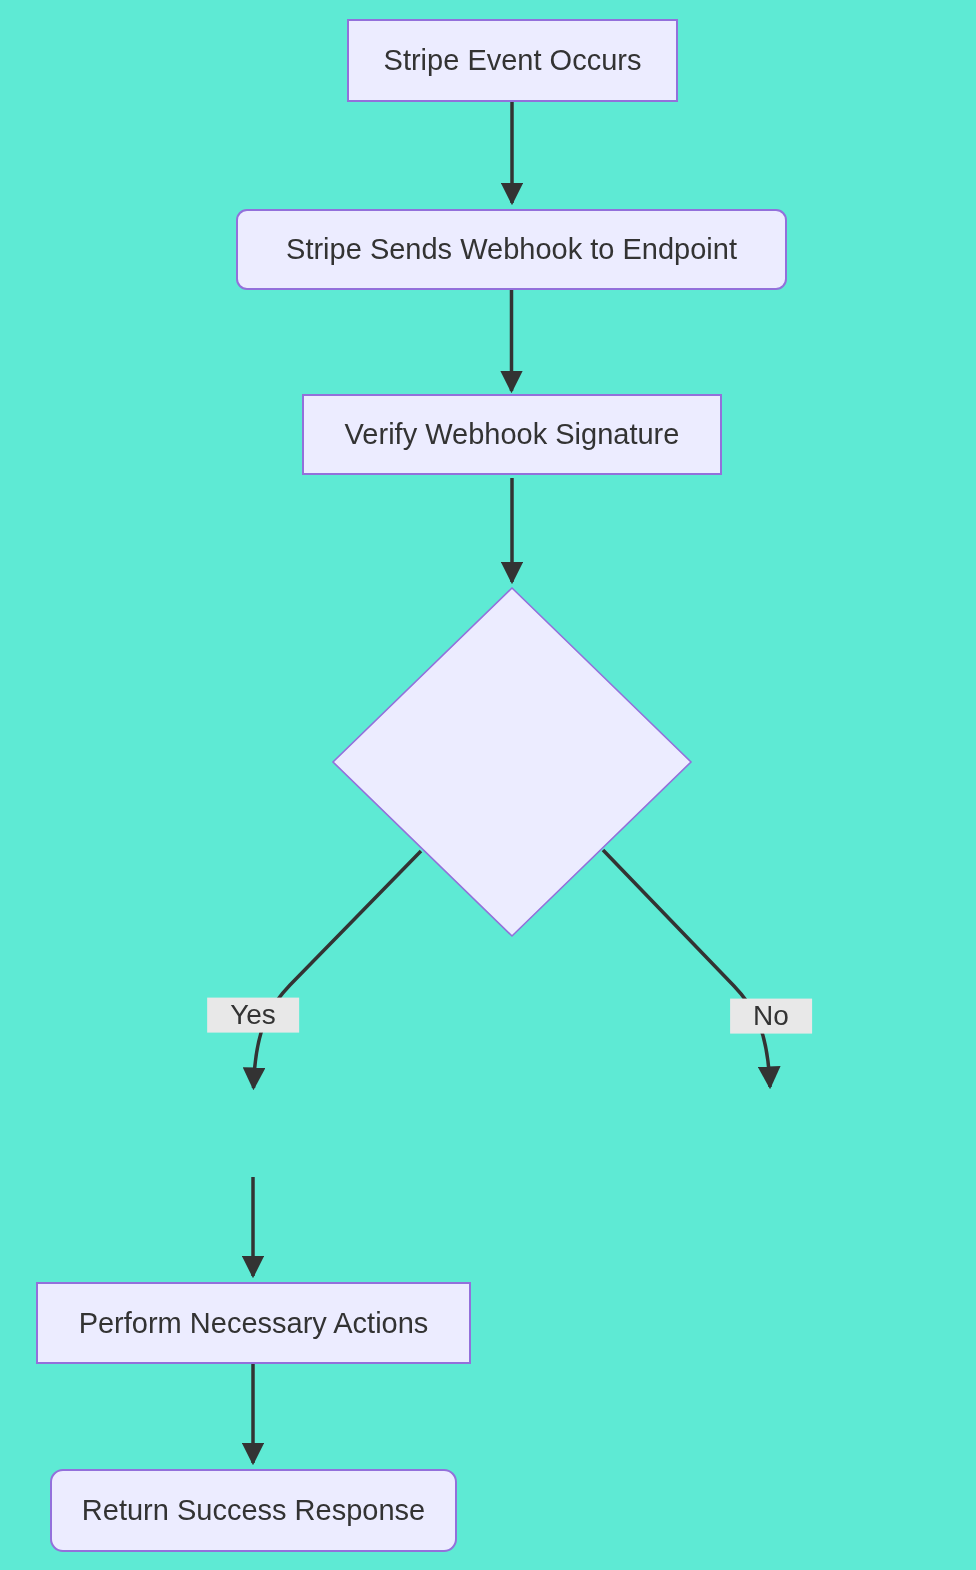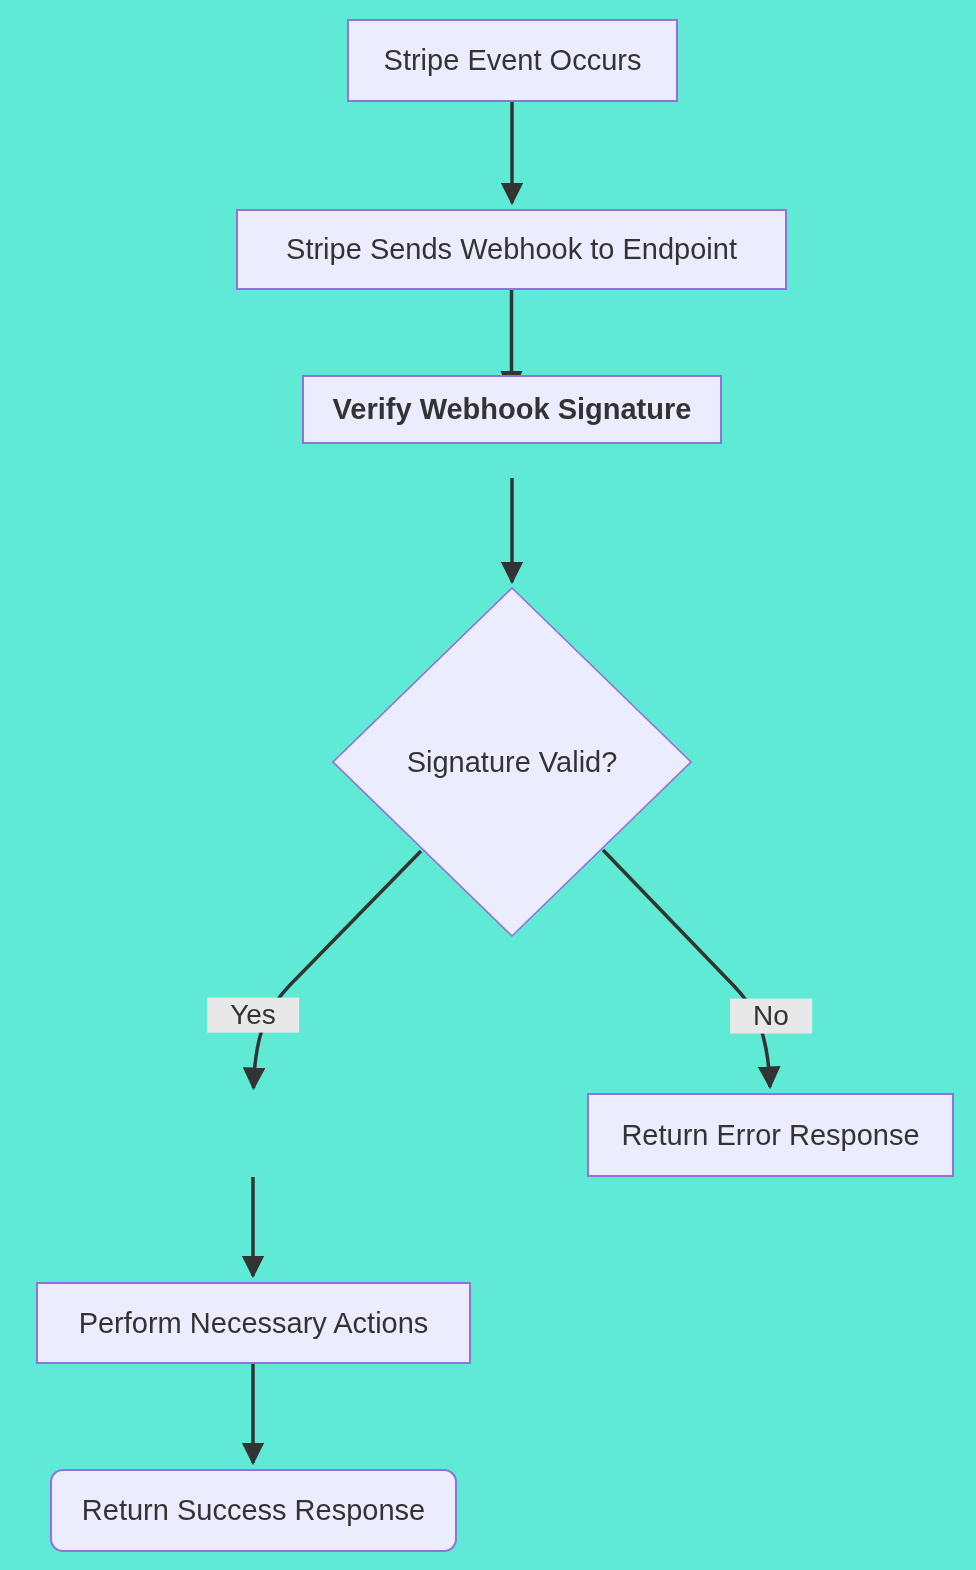"Stripe Sends Webhook to Endpoint" div.node { border-radius: none -> 11px }
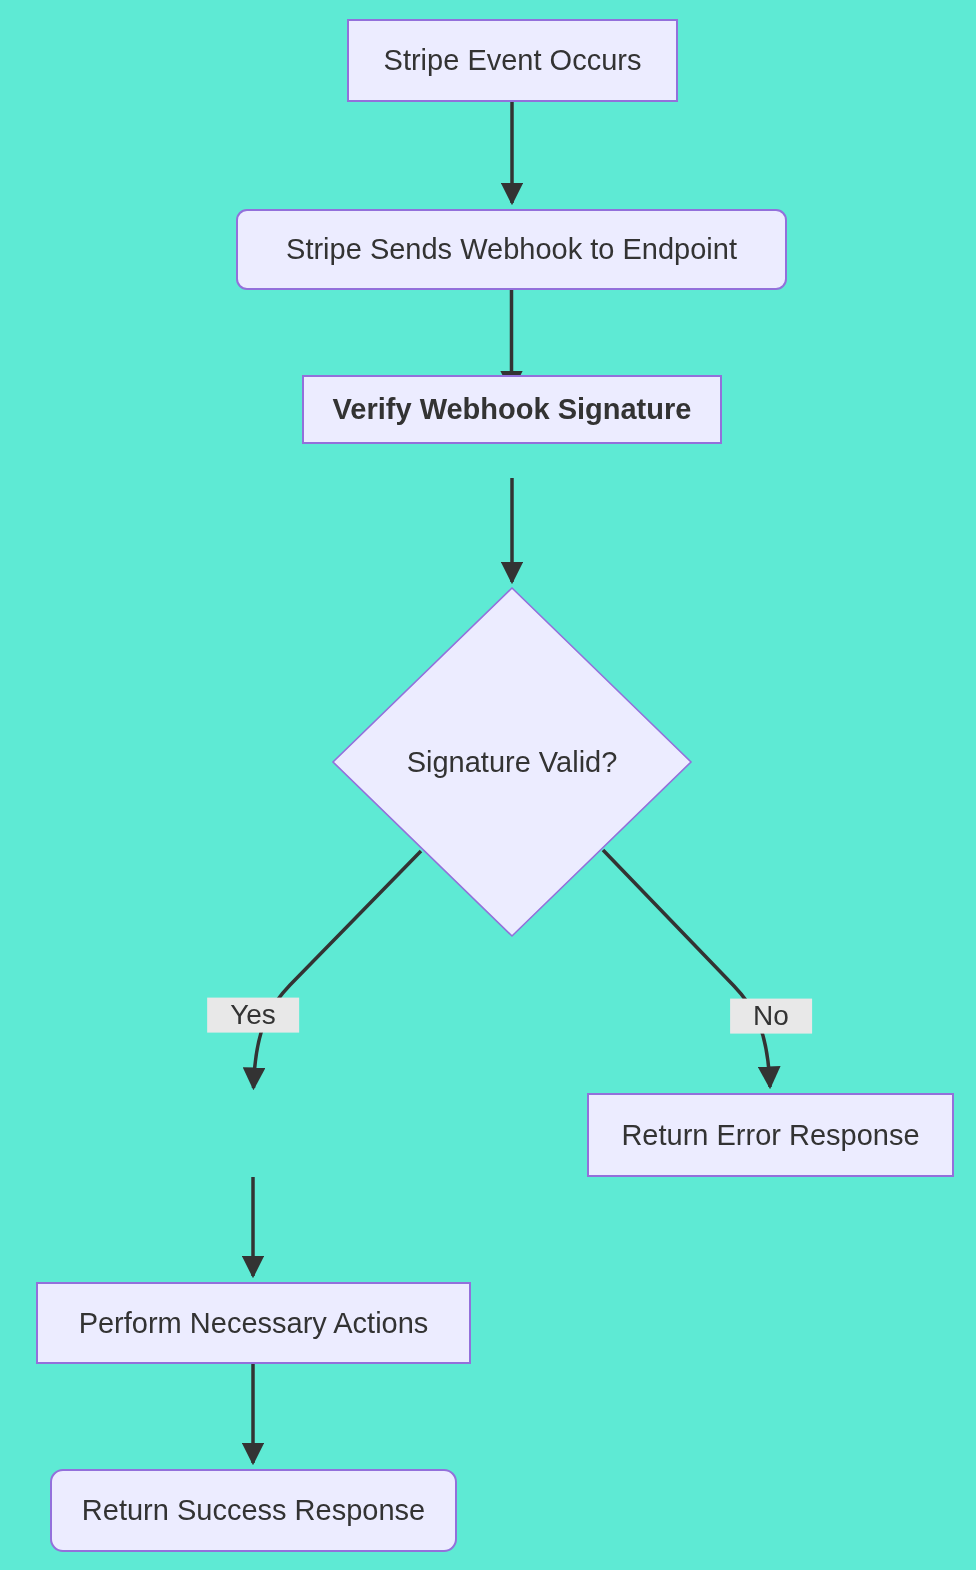"Verify Webhook Signature" div.node { font-weight: bold -> none; height: 69px -> 81px; top: 375px -> 394px }
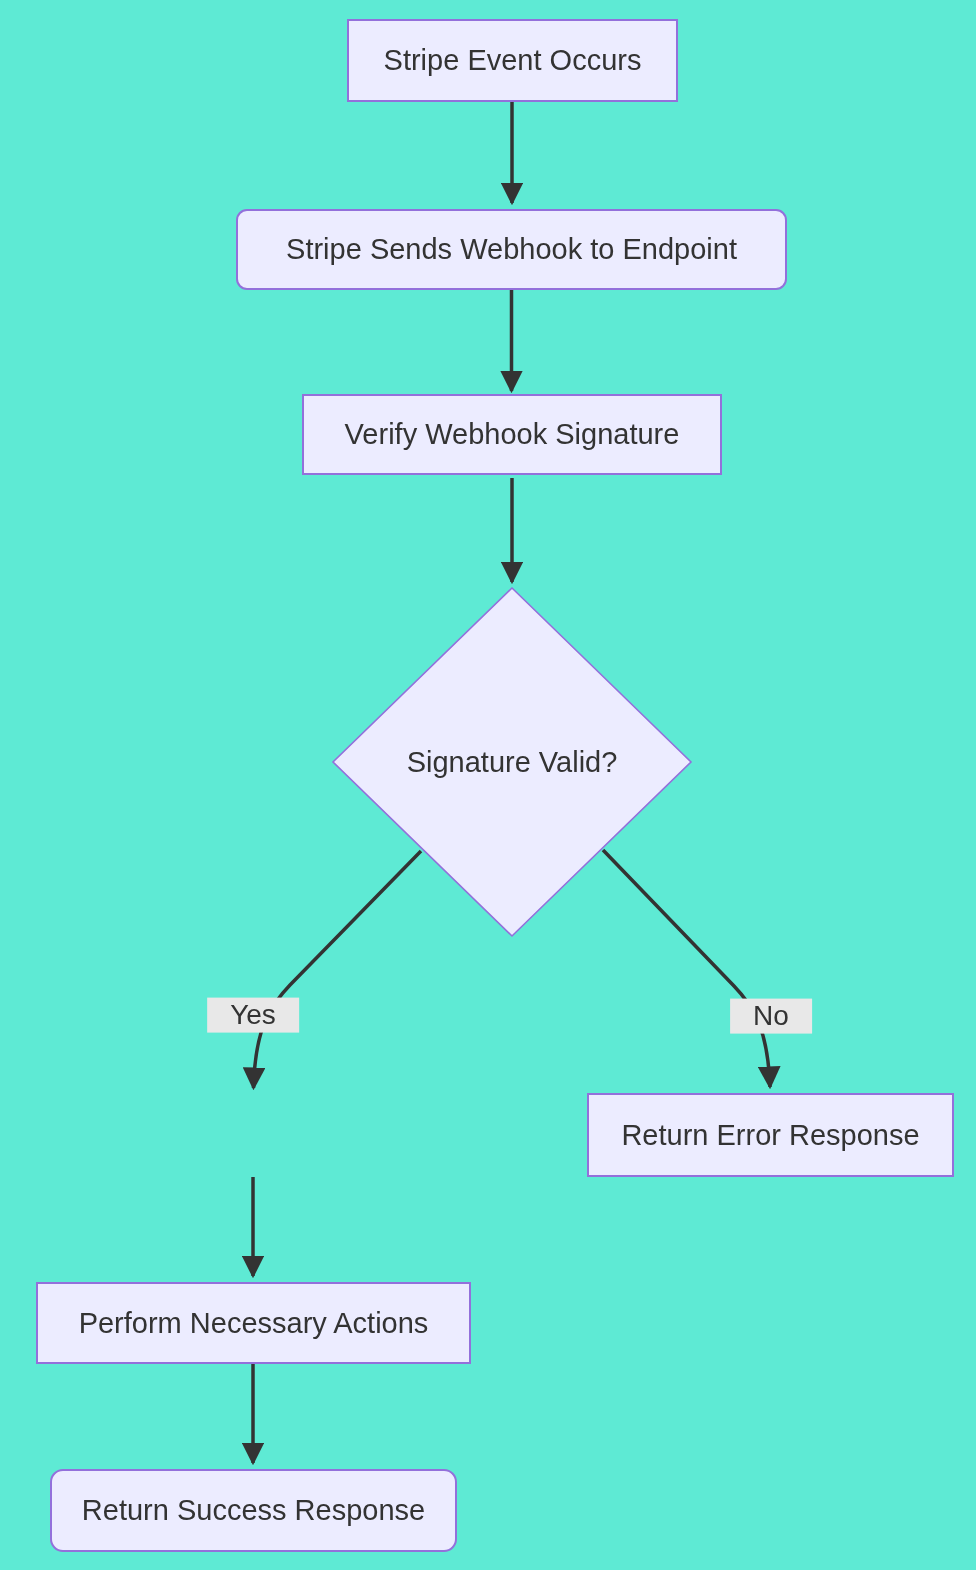"Signature Valid?" div.diamond-label { html: <div>Signature Valid?</div> -> none }
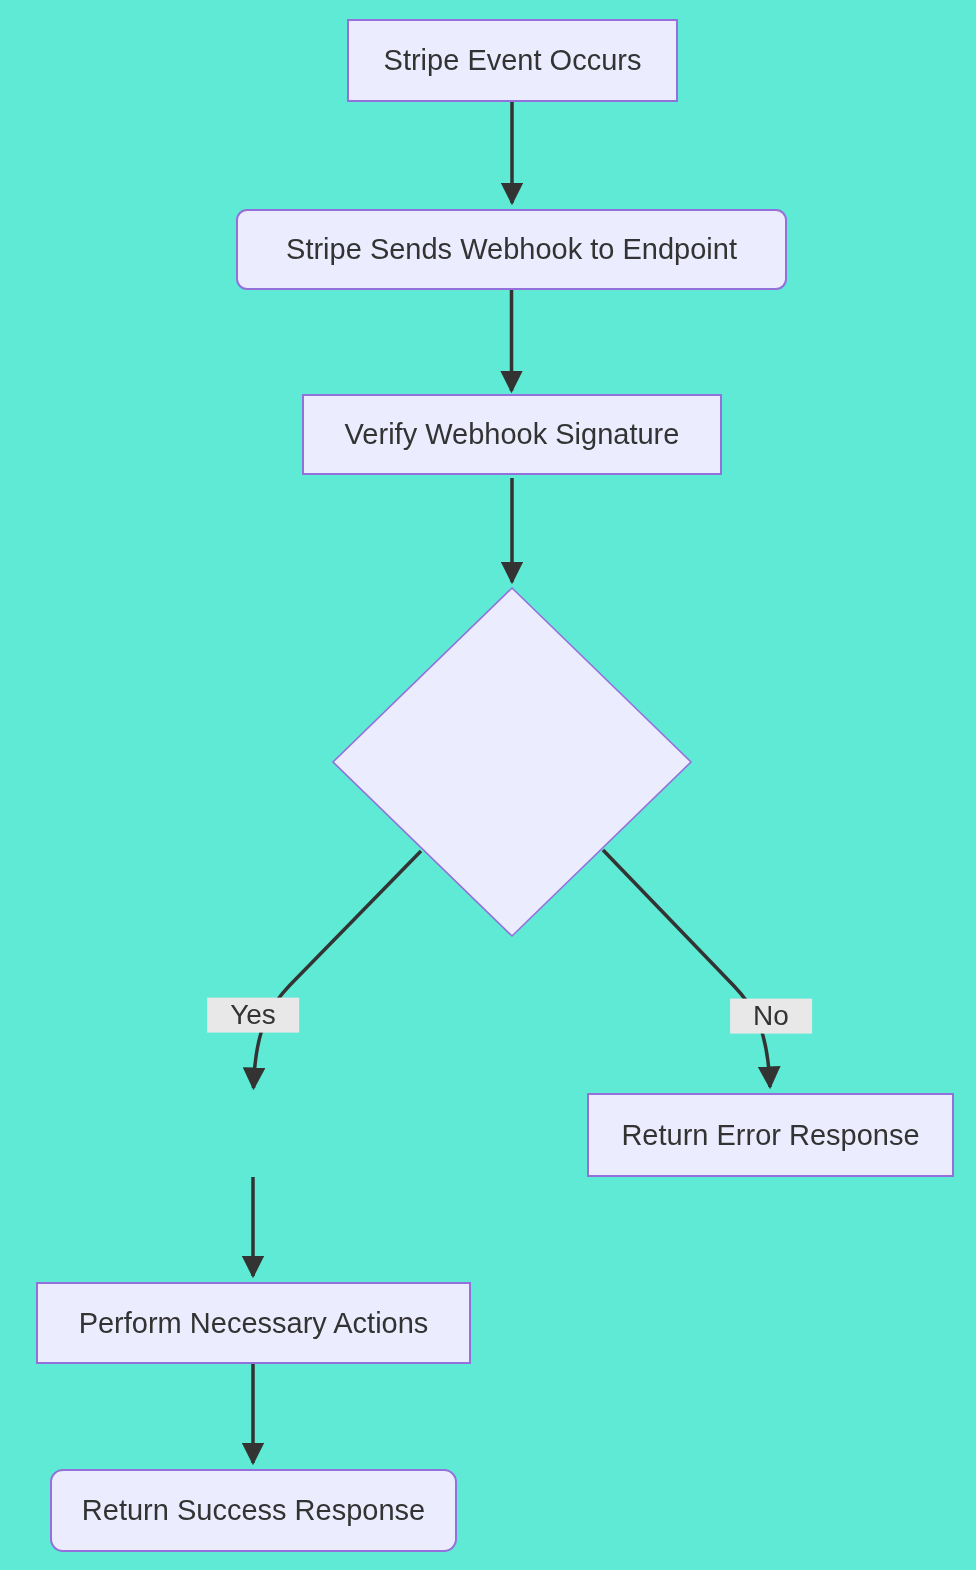"Return Error Response" div.node { html: <div> <span>Return Error Response</span> </div> -> none }
